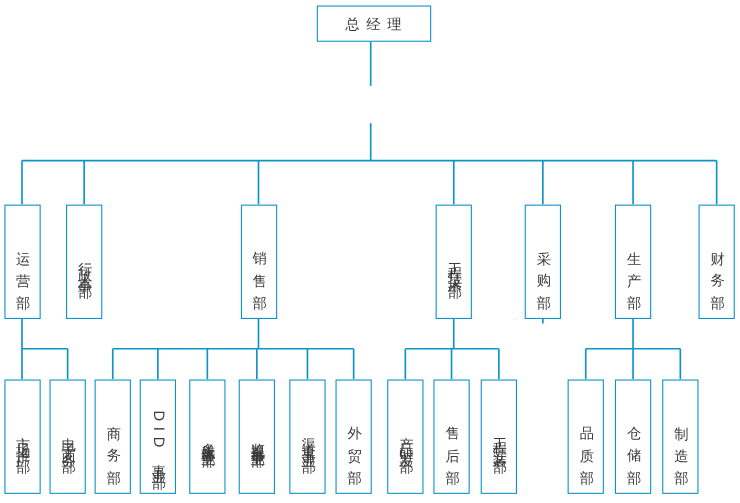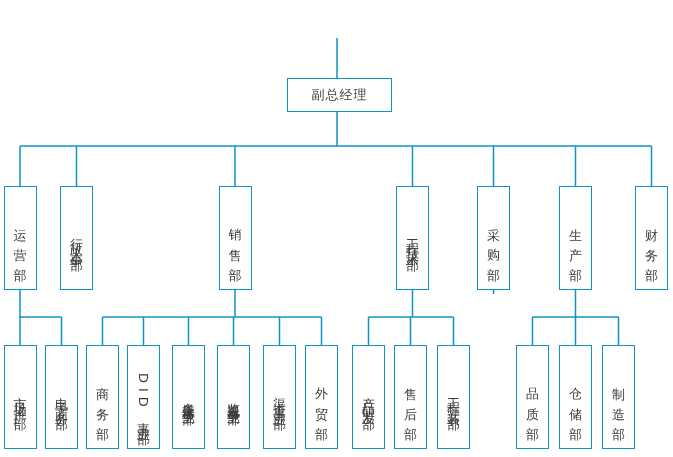"总 经 理" div.node { html: none -> <div> <span>总 经 理</span> </div> }
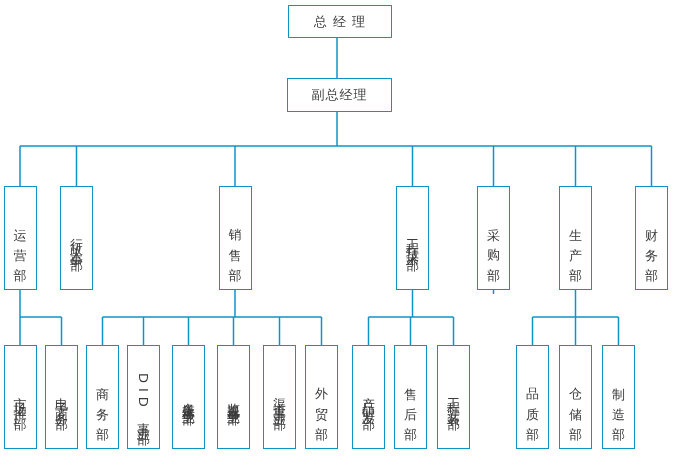"副总经理" div.node { html: <div> <span>副总经理</span> </div> -> none }
